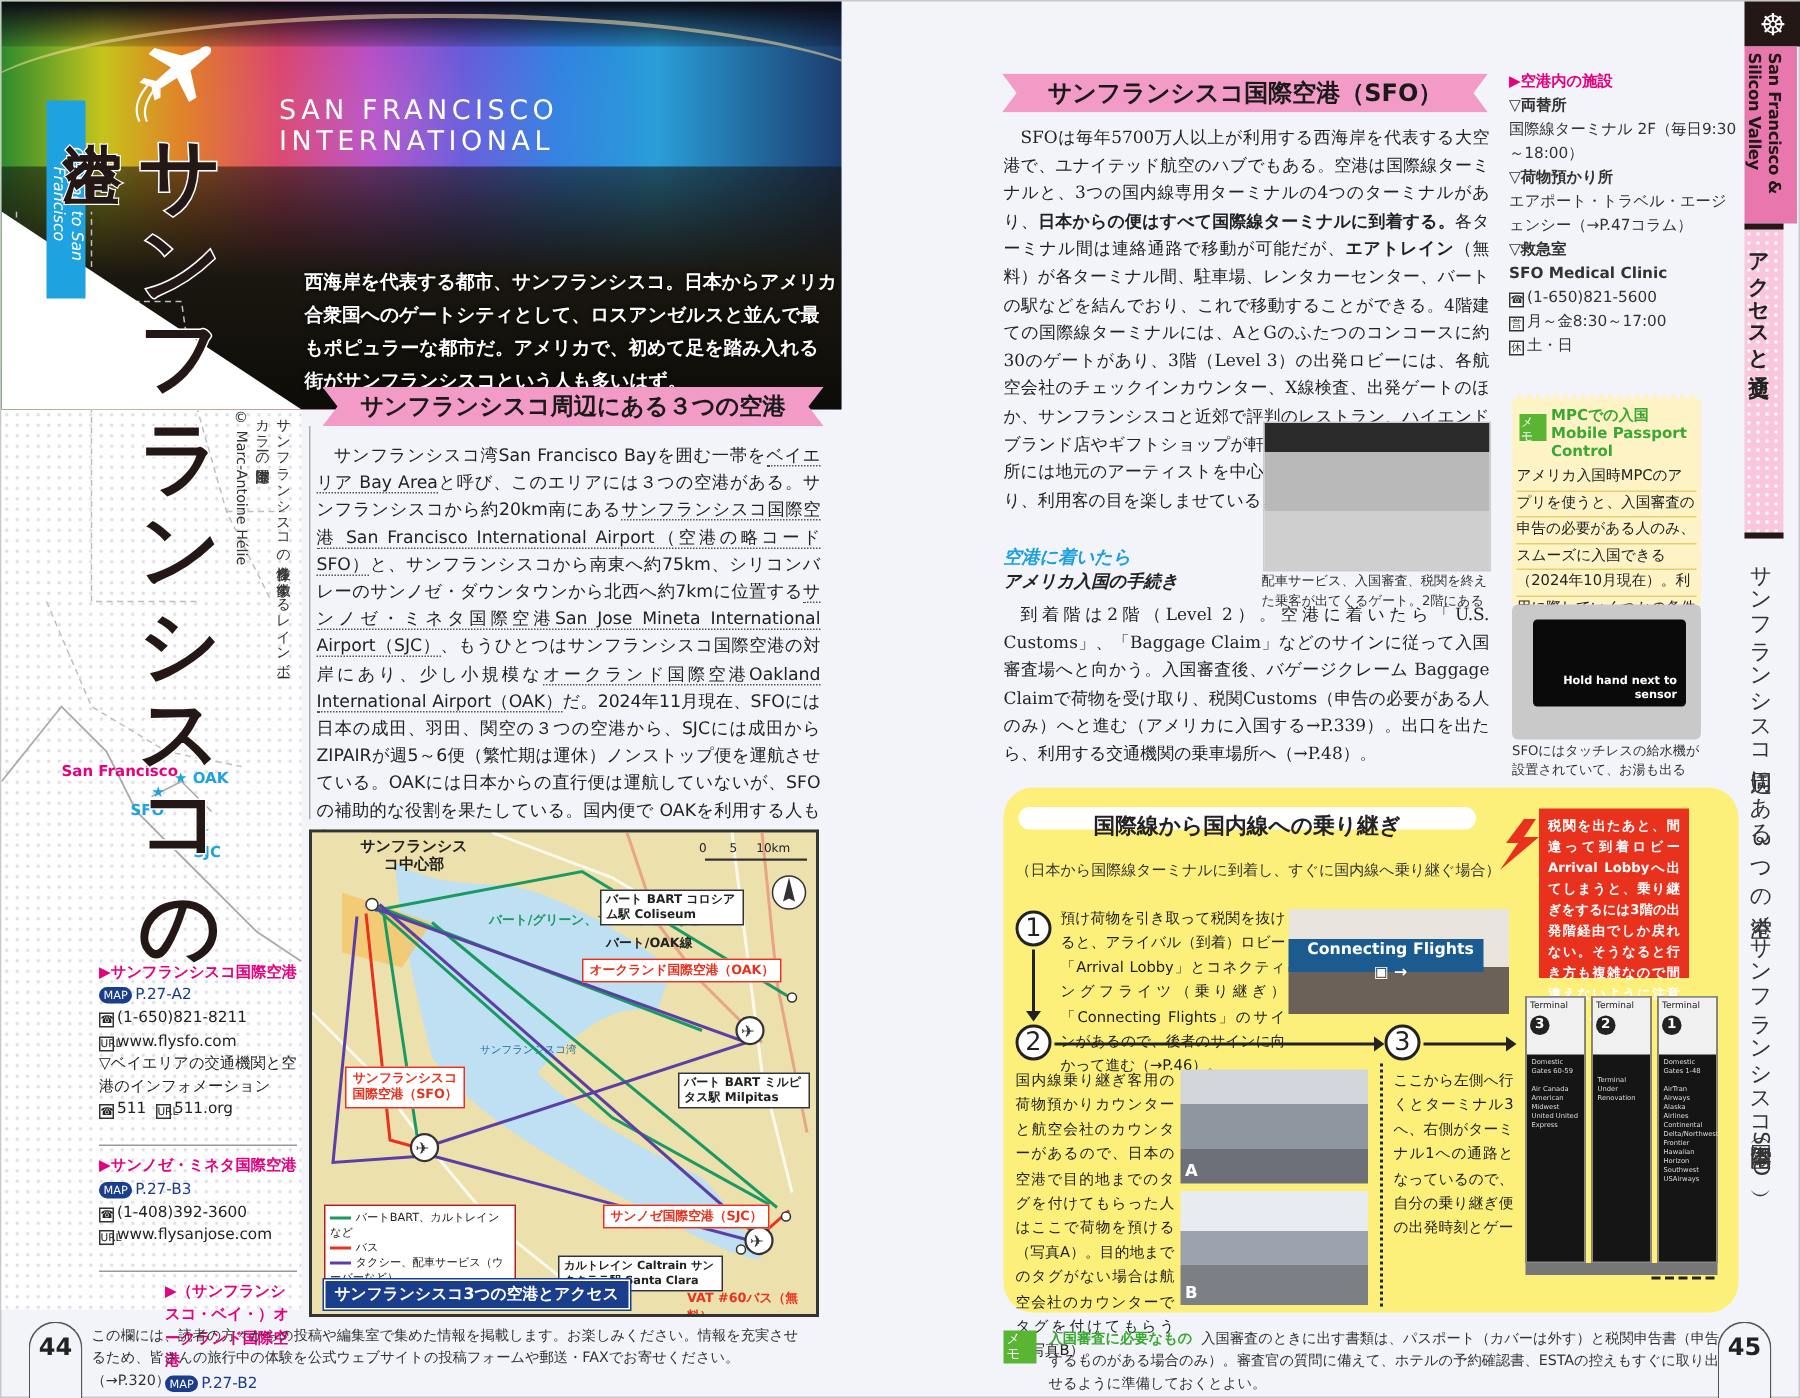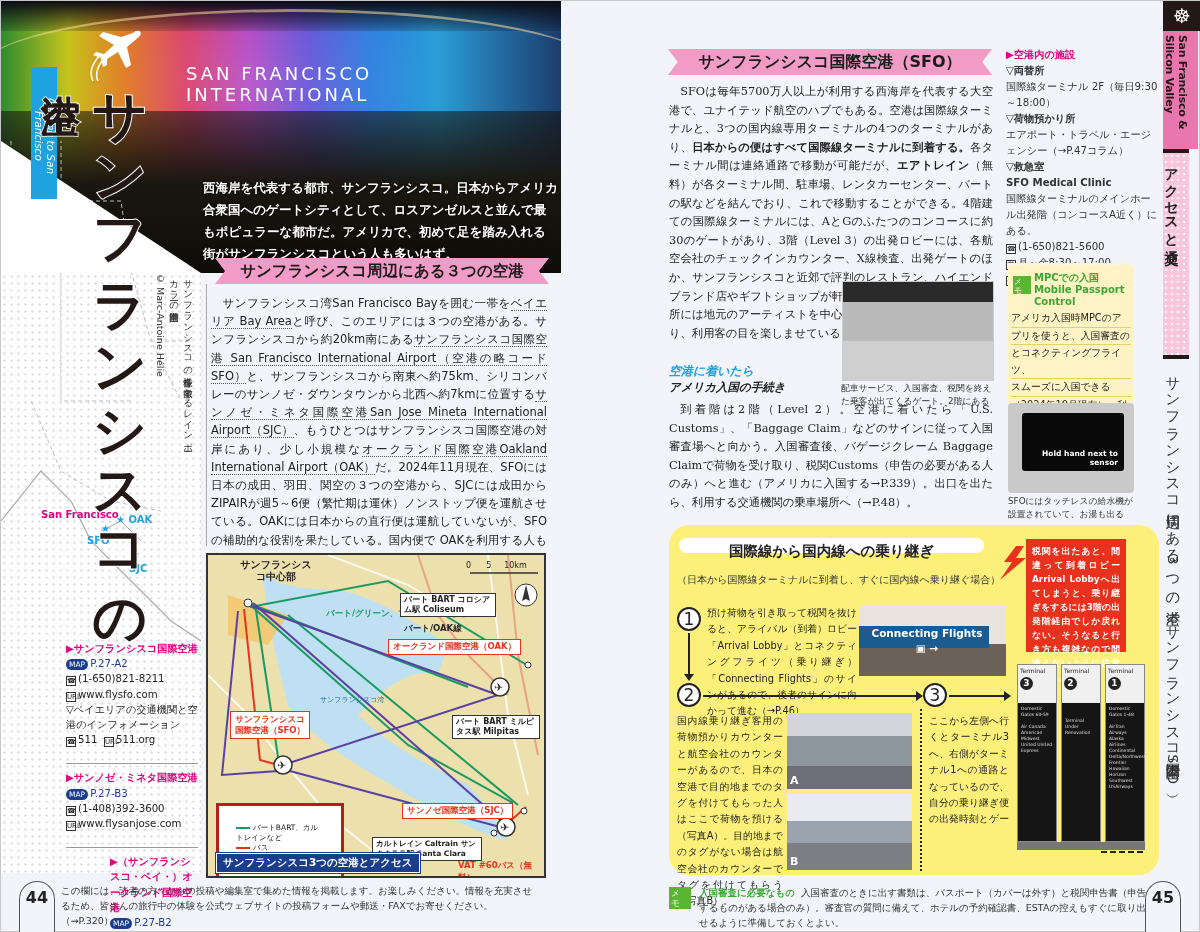"国際線ターミナルのメインホール出発階（コンコースA近く）にある。" div { html: <div>国際線ターミナルのメインホール出発階（コンコースA近く）にある。</div> -> none }
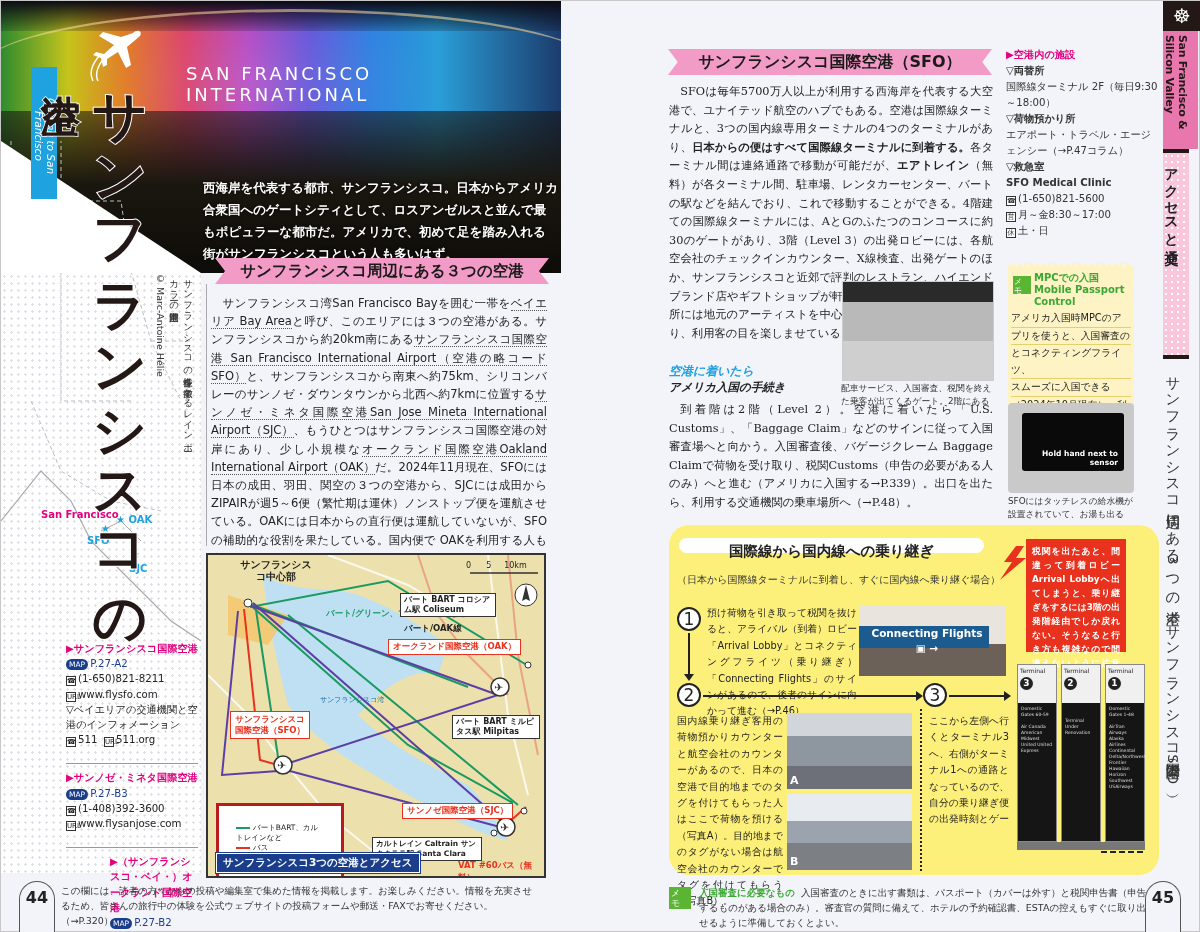"とコネクティングフライツ、" span { text: とコネクティングフライツ -> 申告の必要がある人のみ }
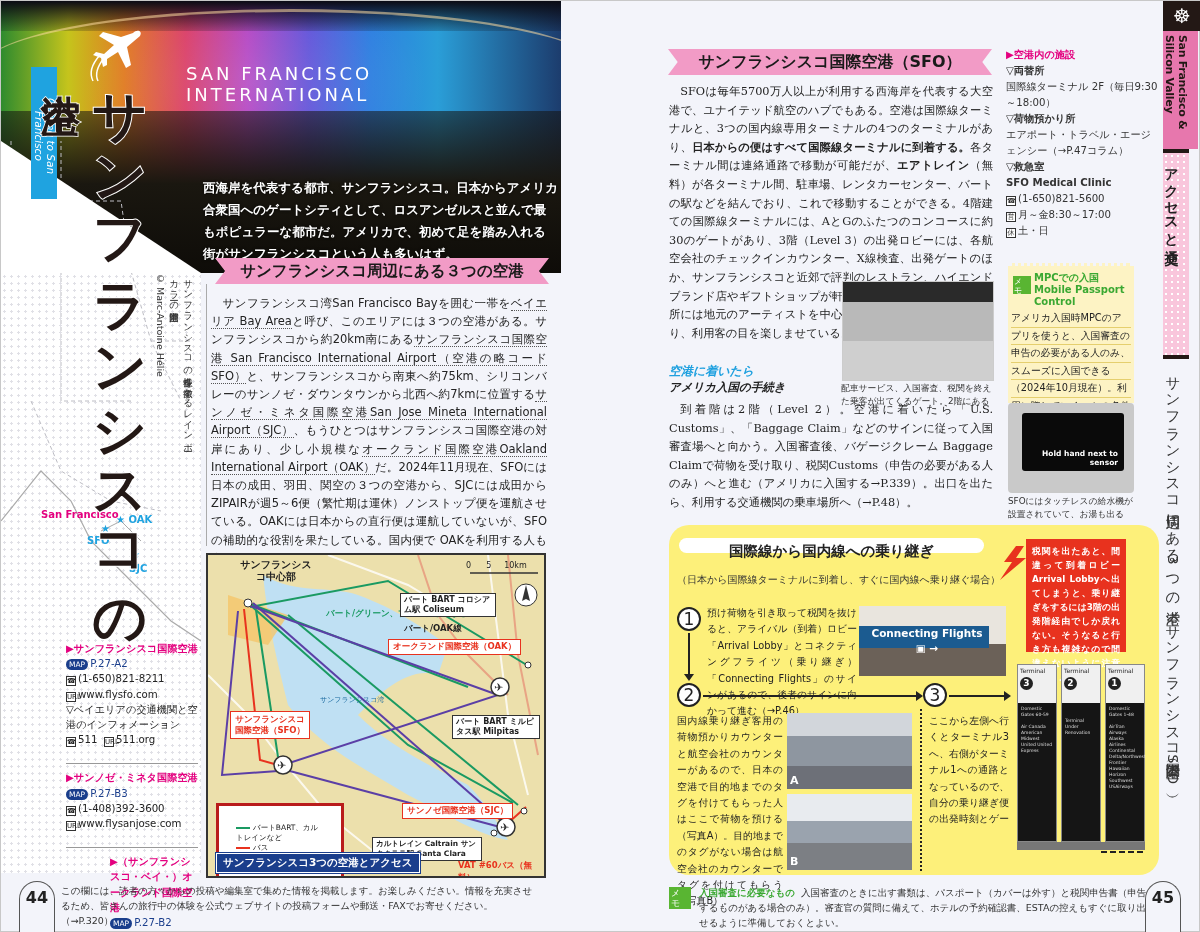"バートBART、カルトレインなど" div { border: 3px solid #b91c1c -> 1px solid #b91c1c; padding: 17px -> 3px }
